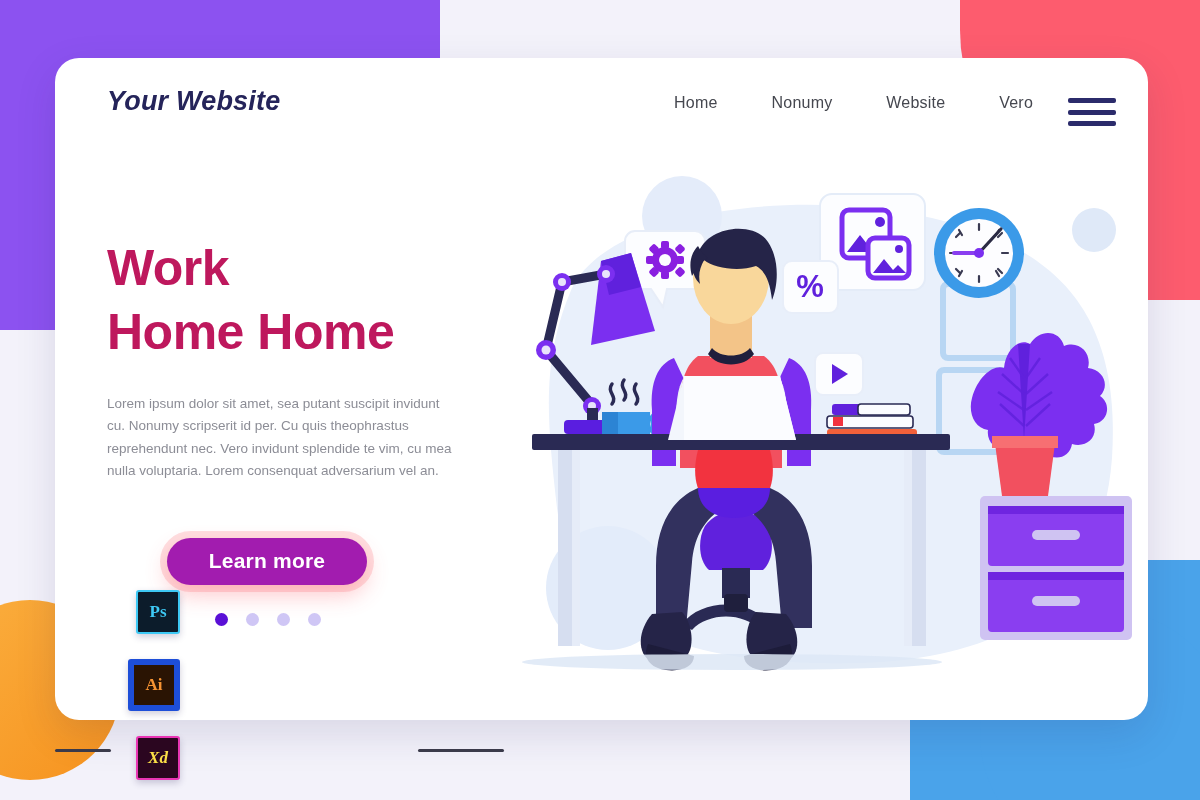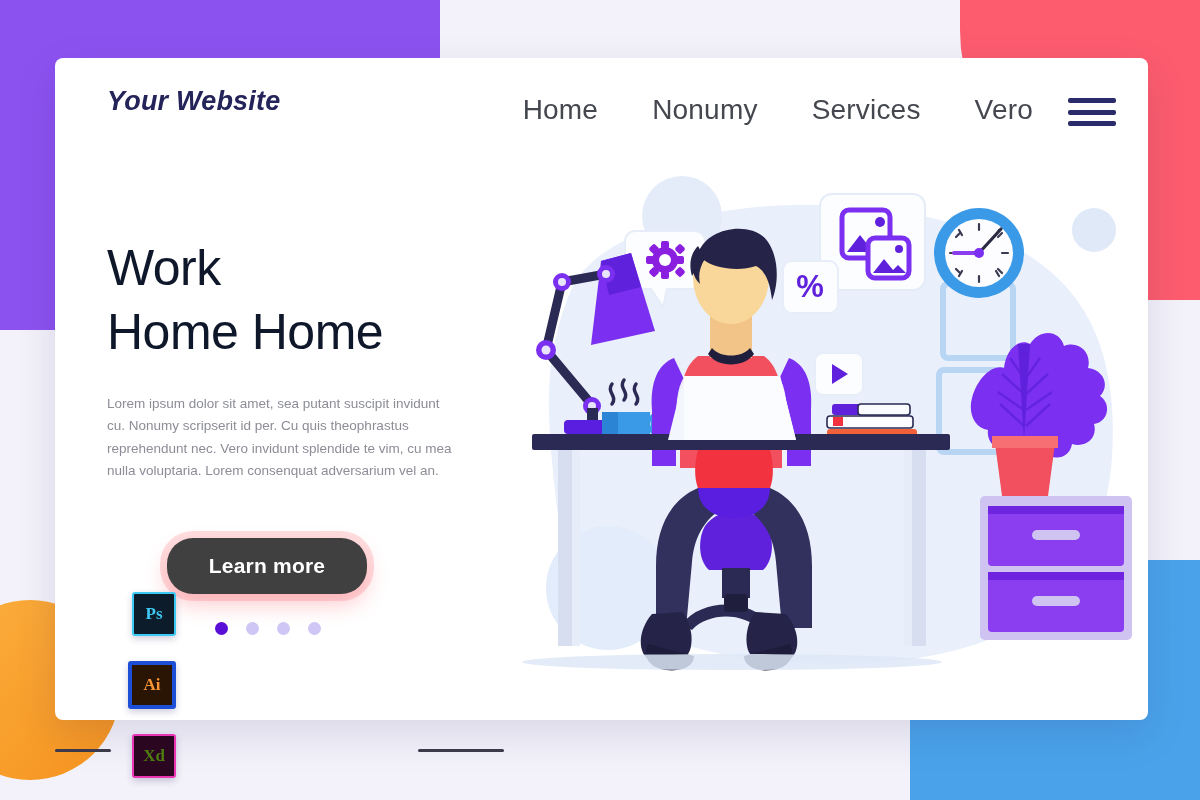"Your Website" .card { border-radius: 8px -> 24px }
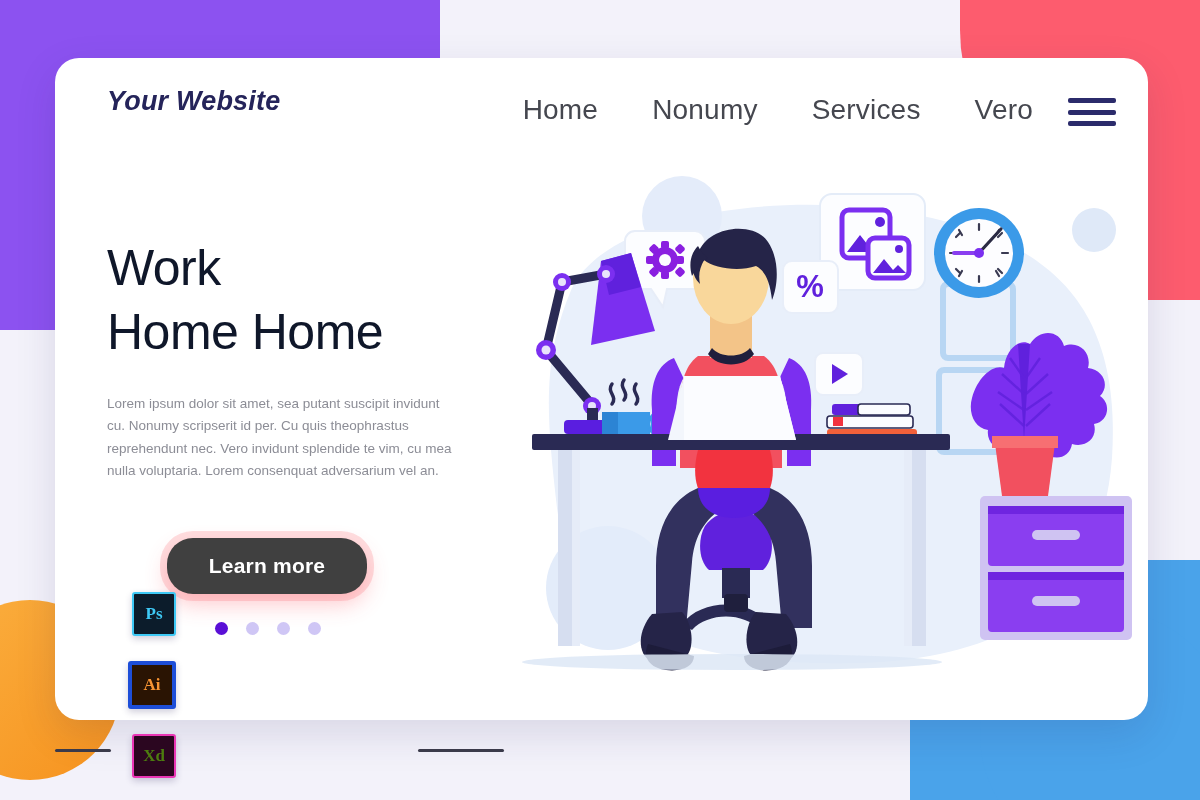"Home" .nav a { font-size: 28px -> 16px }
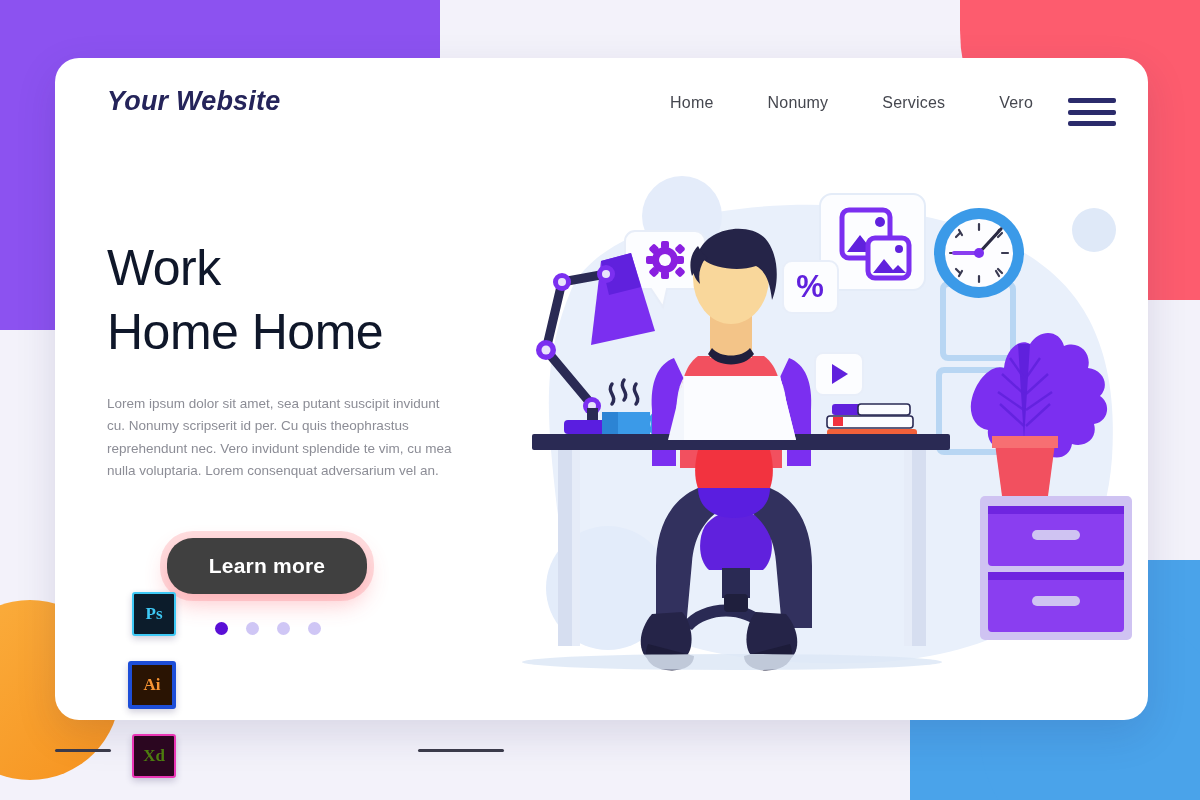"Services" a { text: Services -> Website }
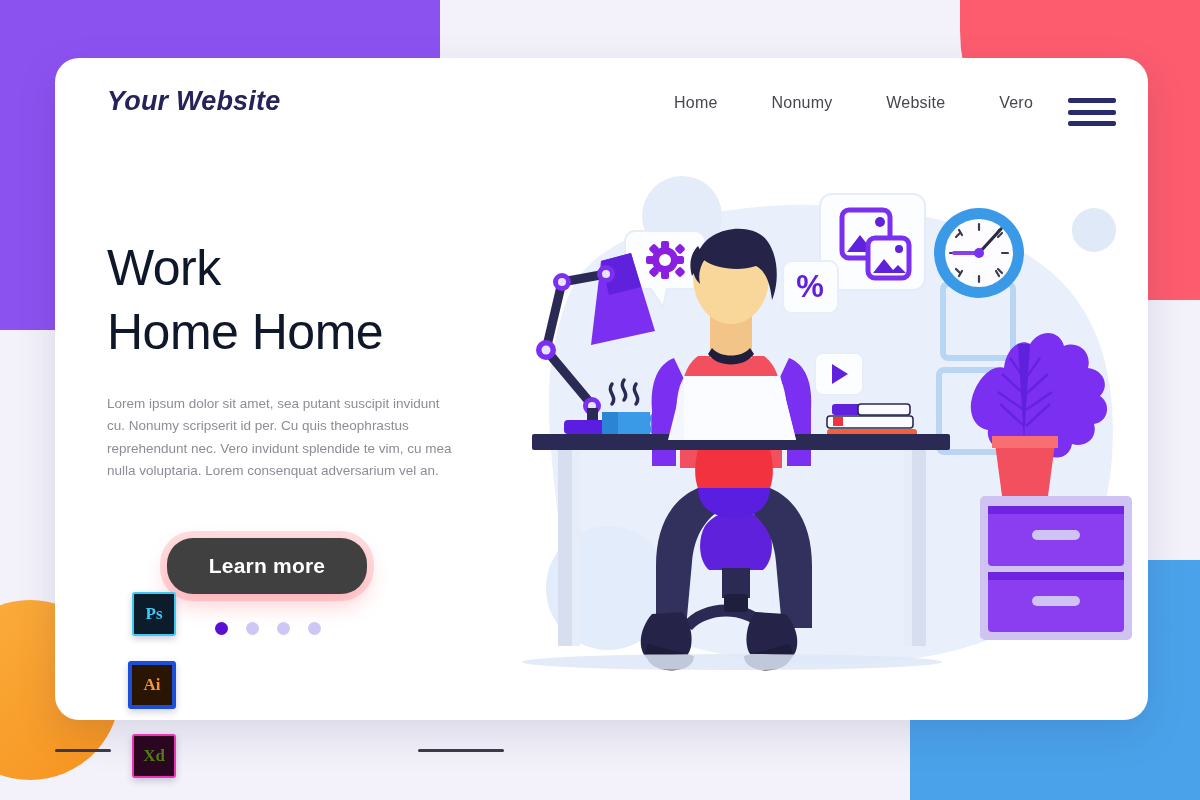"Work" .h1 { color: #0f172a -> #be185d; font-weight: normal -> bold }
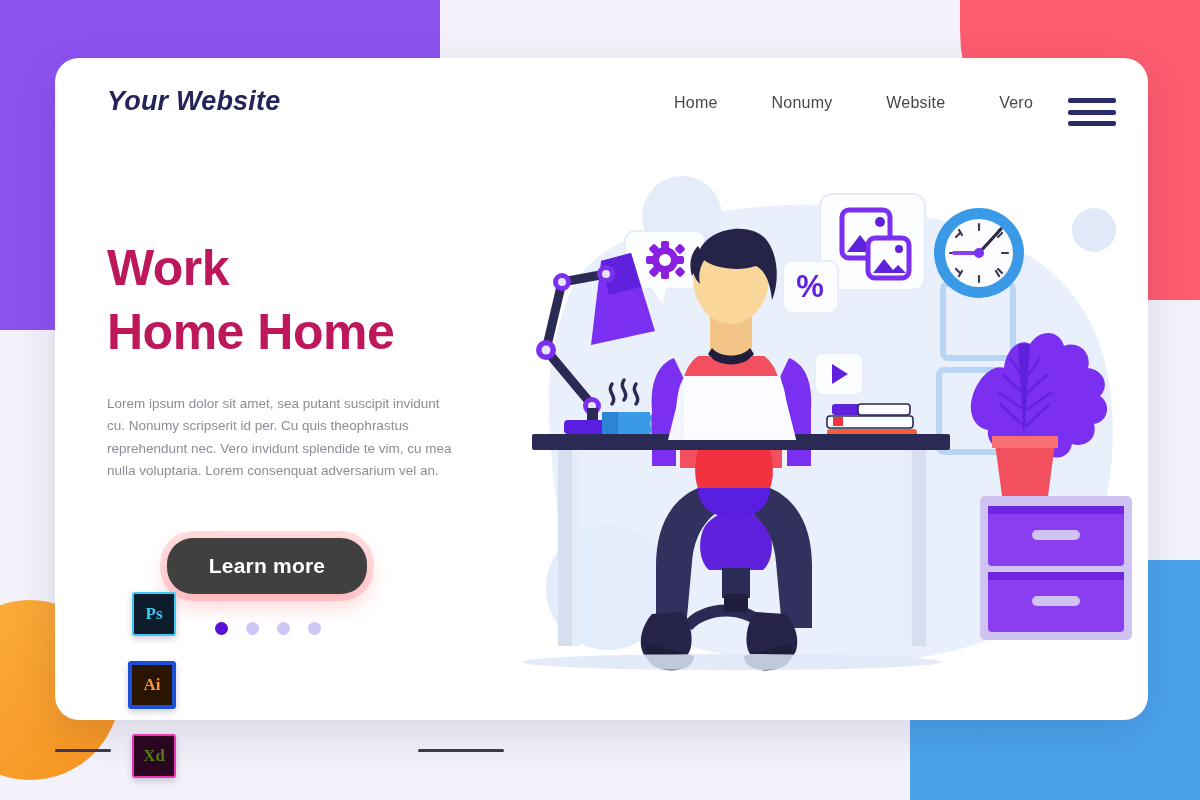"Learn more" .cta { background: #404040 -> #a21caf; height: 56px -> 47px }
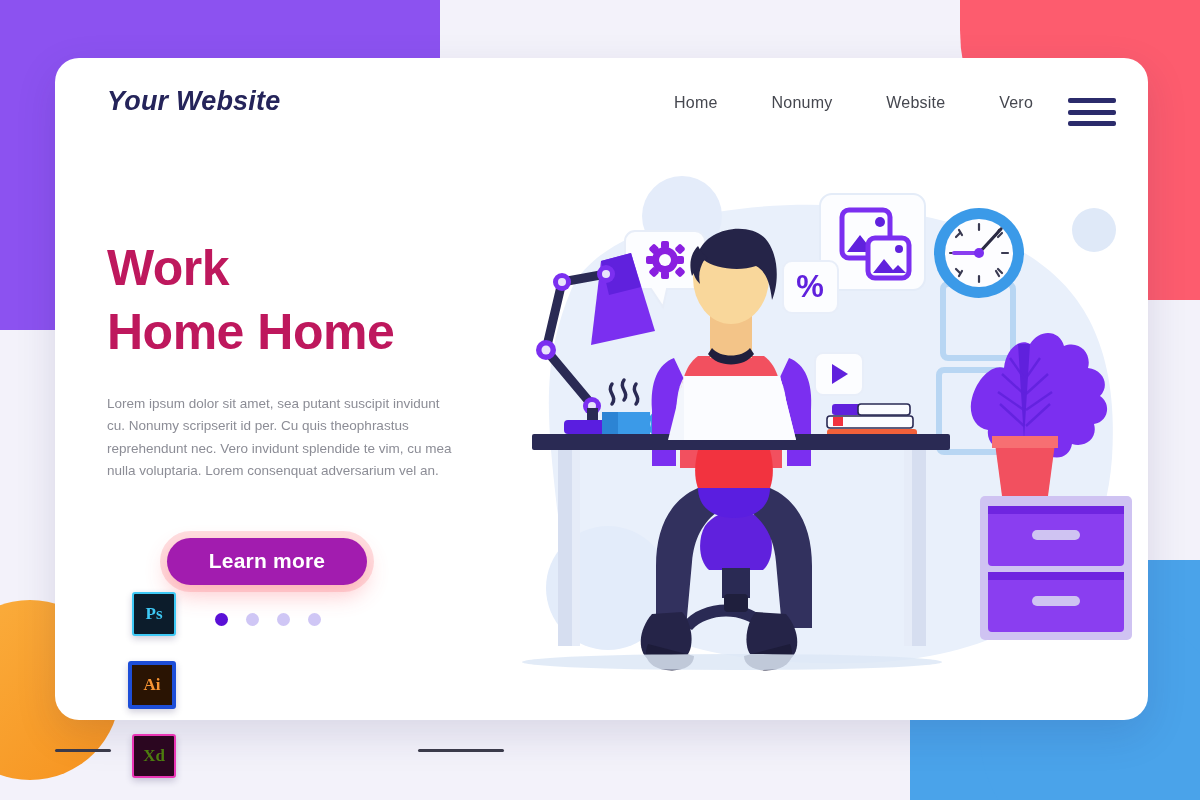"Ai" .tool.ai { border: 4px solid #1d4ed8 -> 6px solid #1d4ed8 }
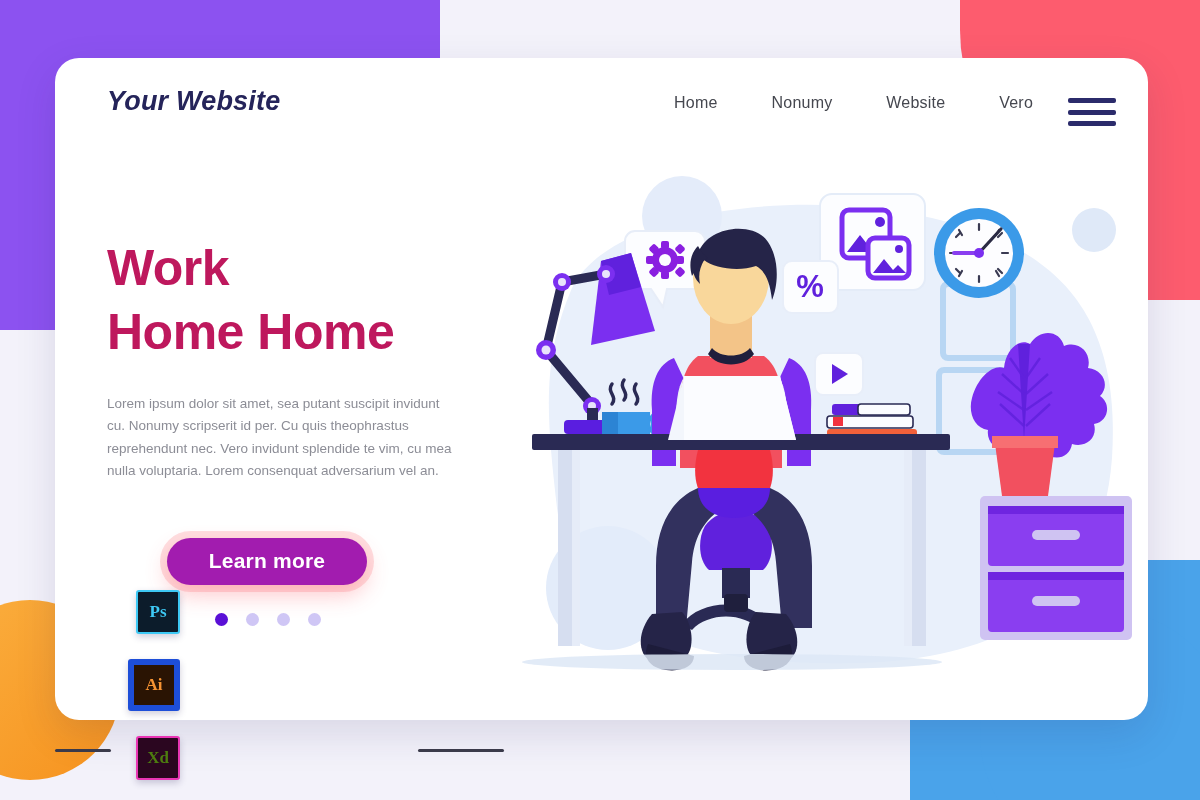"Xd" .tool.xd { color: #4d7c0f -> #fde047; font-style: none -> italic }
